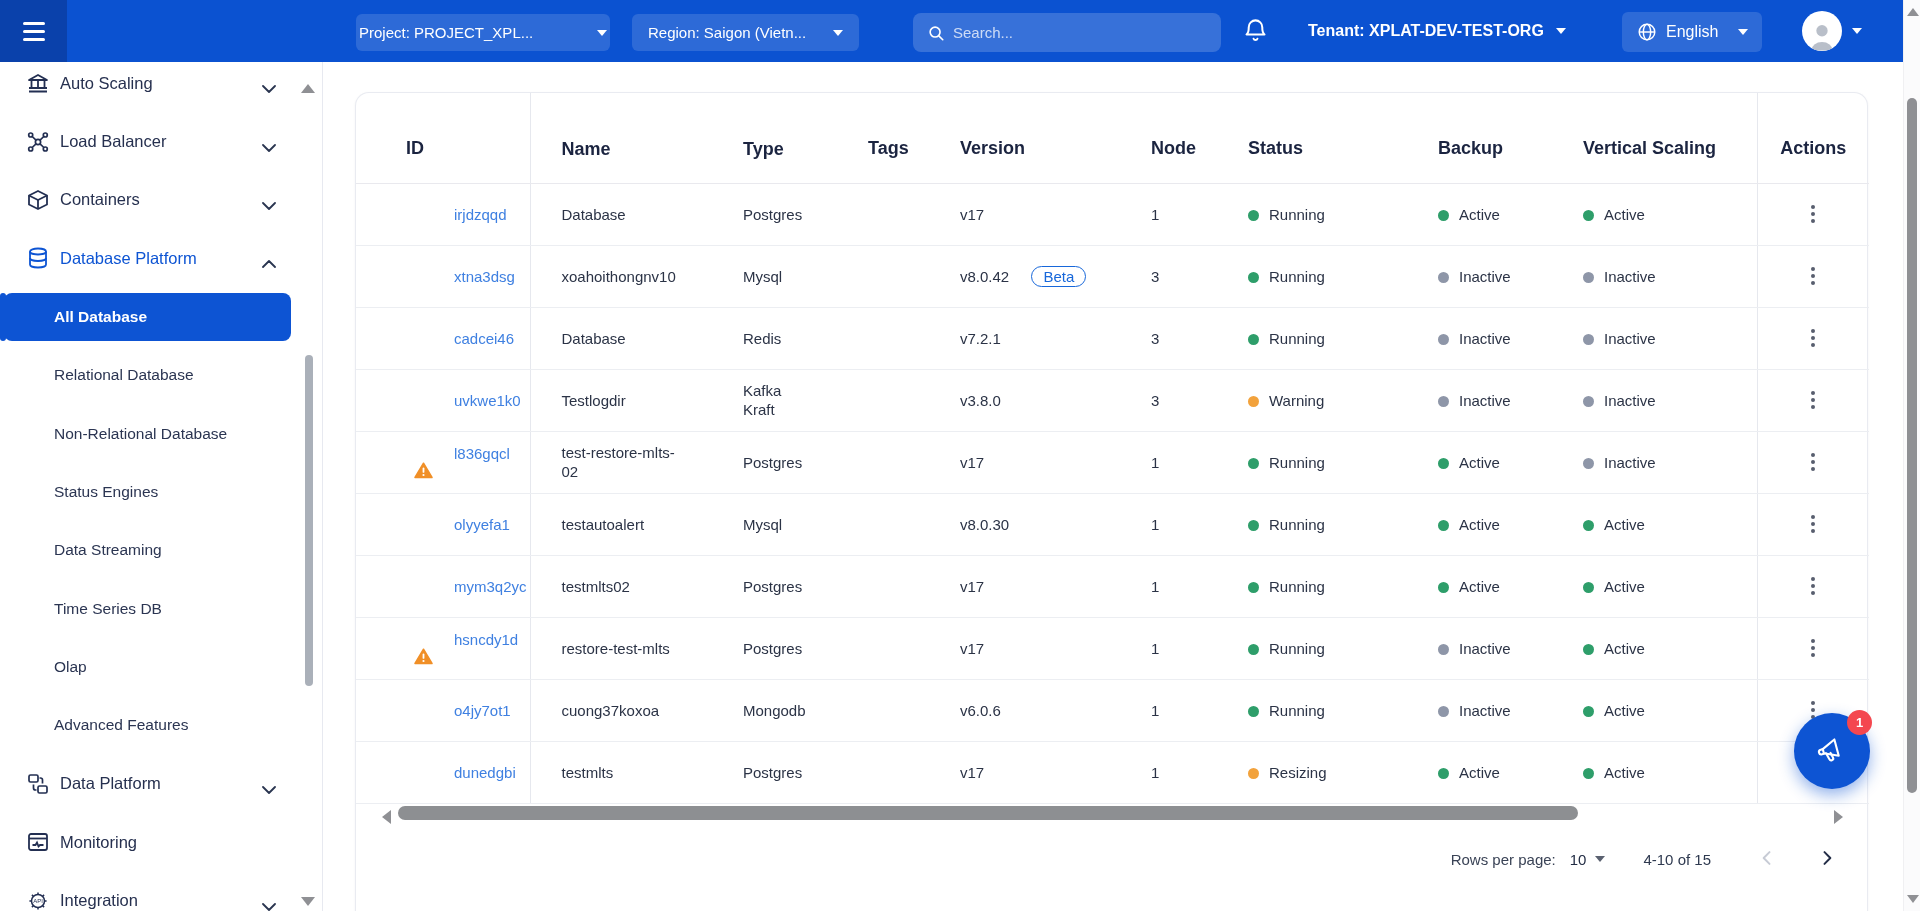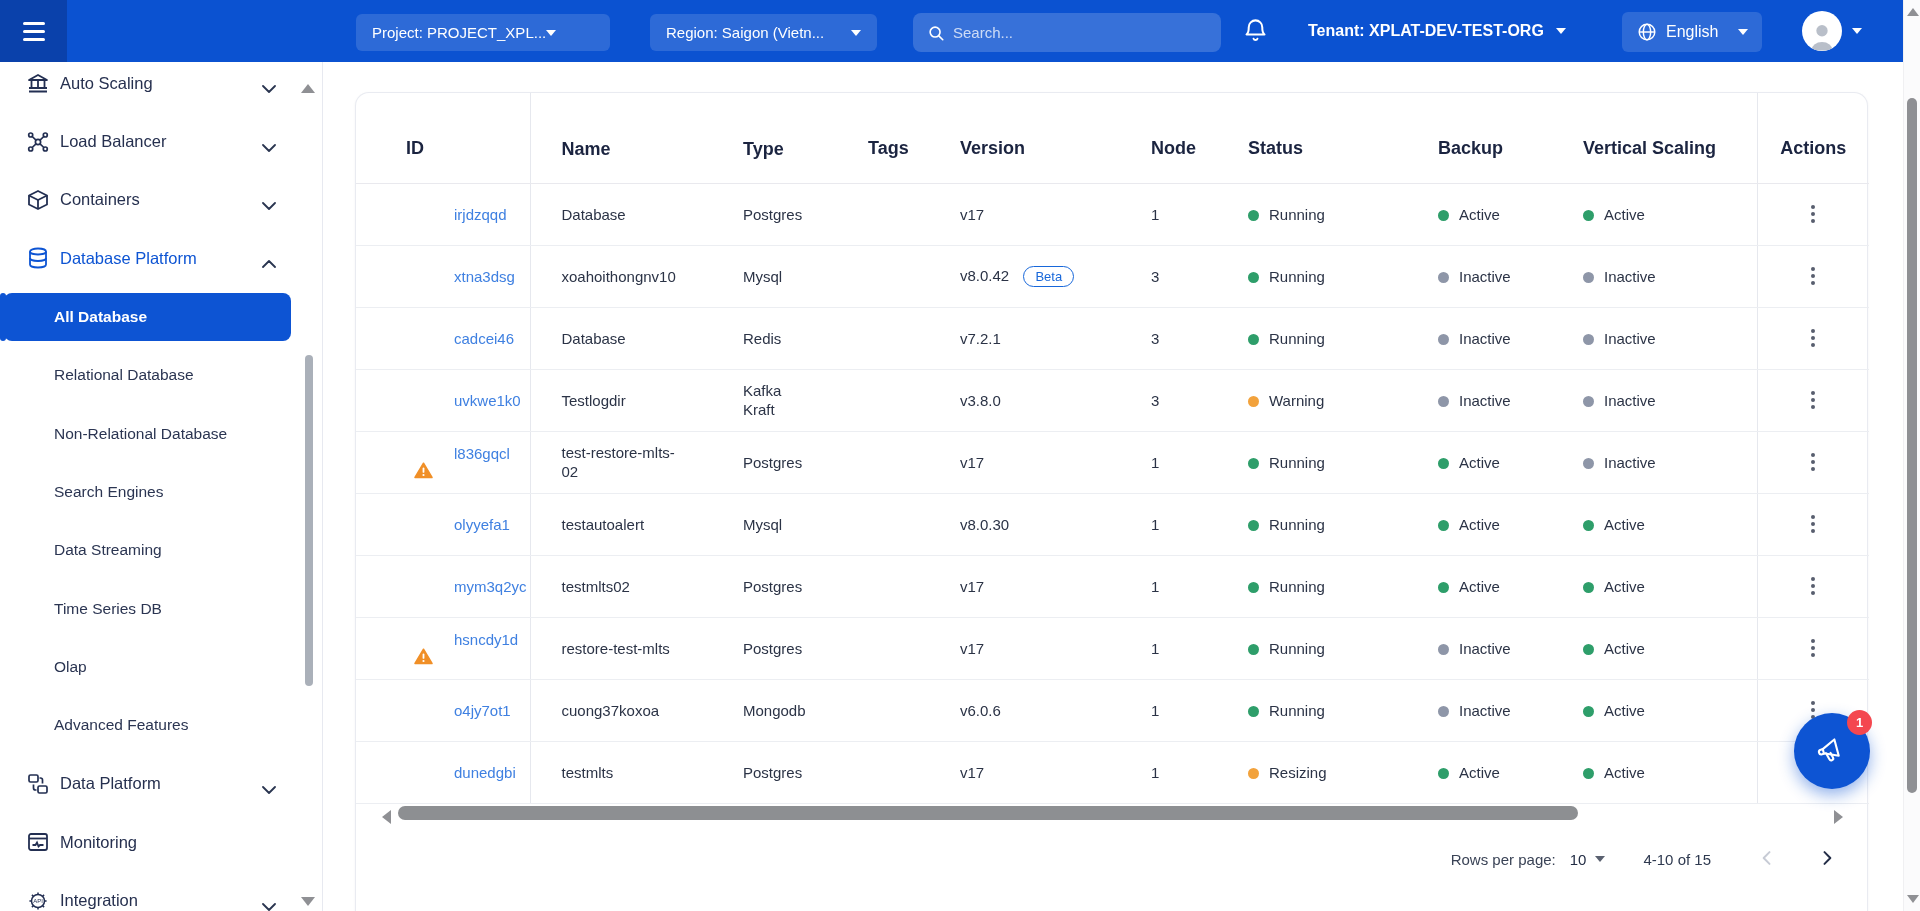"Project: PROJECT_XPL..." .btn-project { justify-content: none -> space-between; padding: 0 16px -> 0 3px }
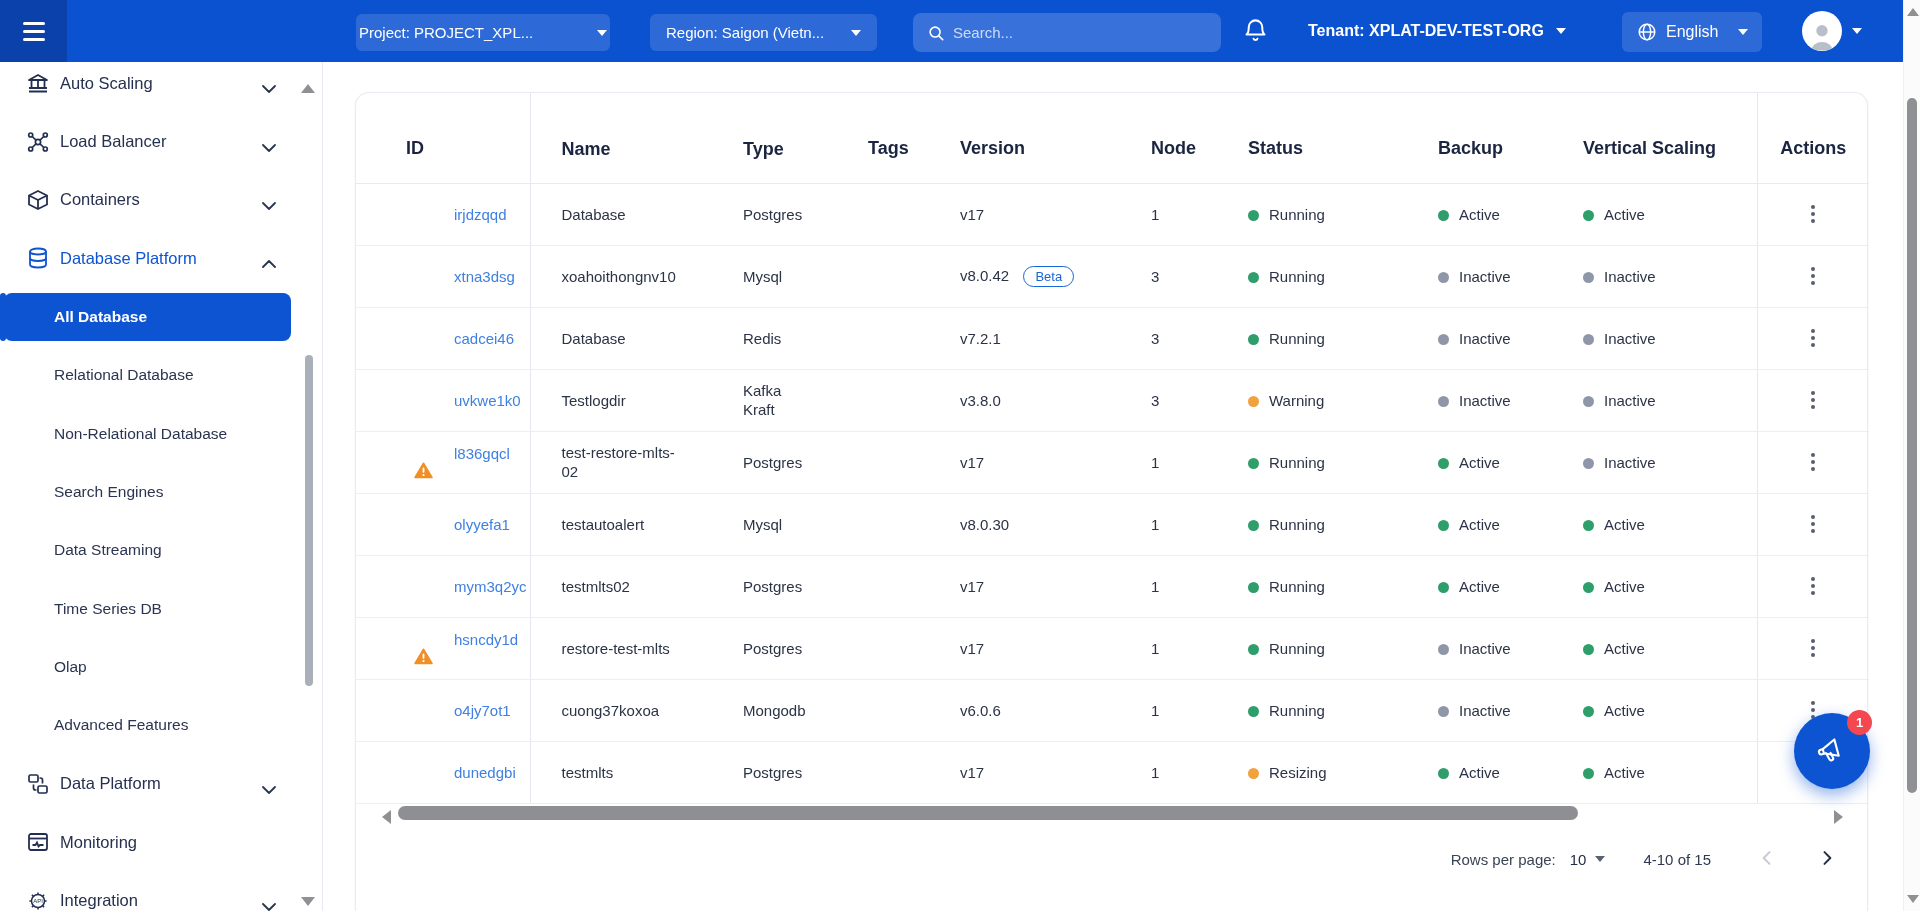"Region: Saigon (Vietn..." .btn-region { left: 650px -> 632px }
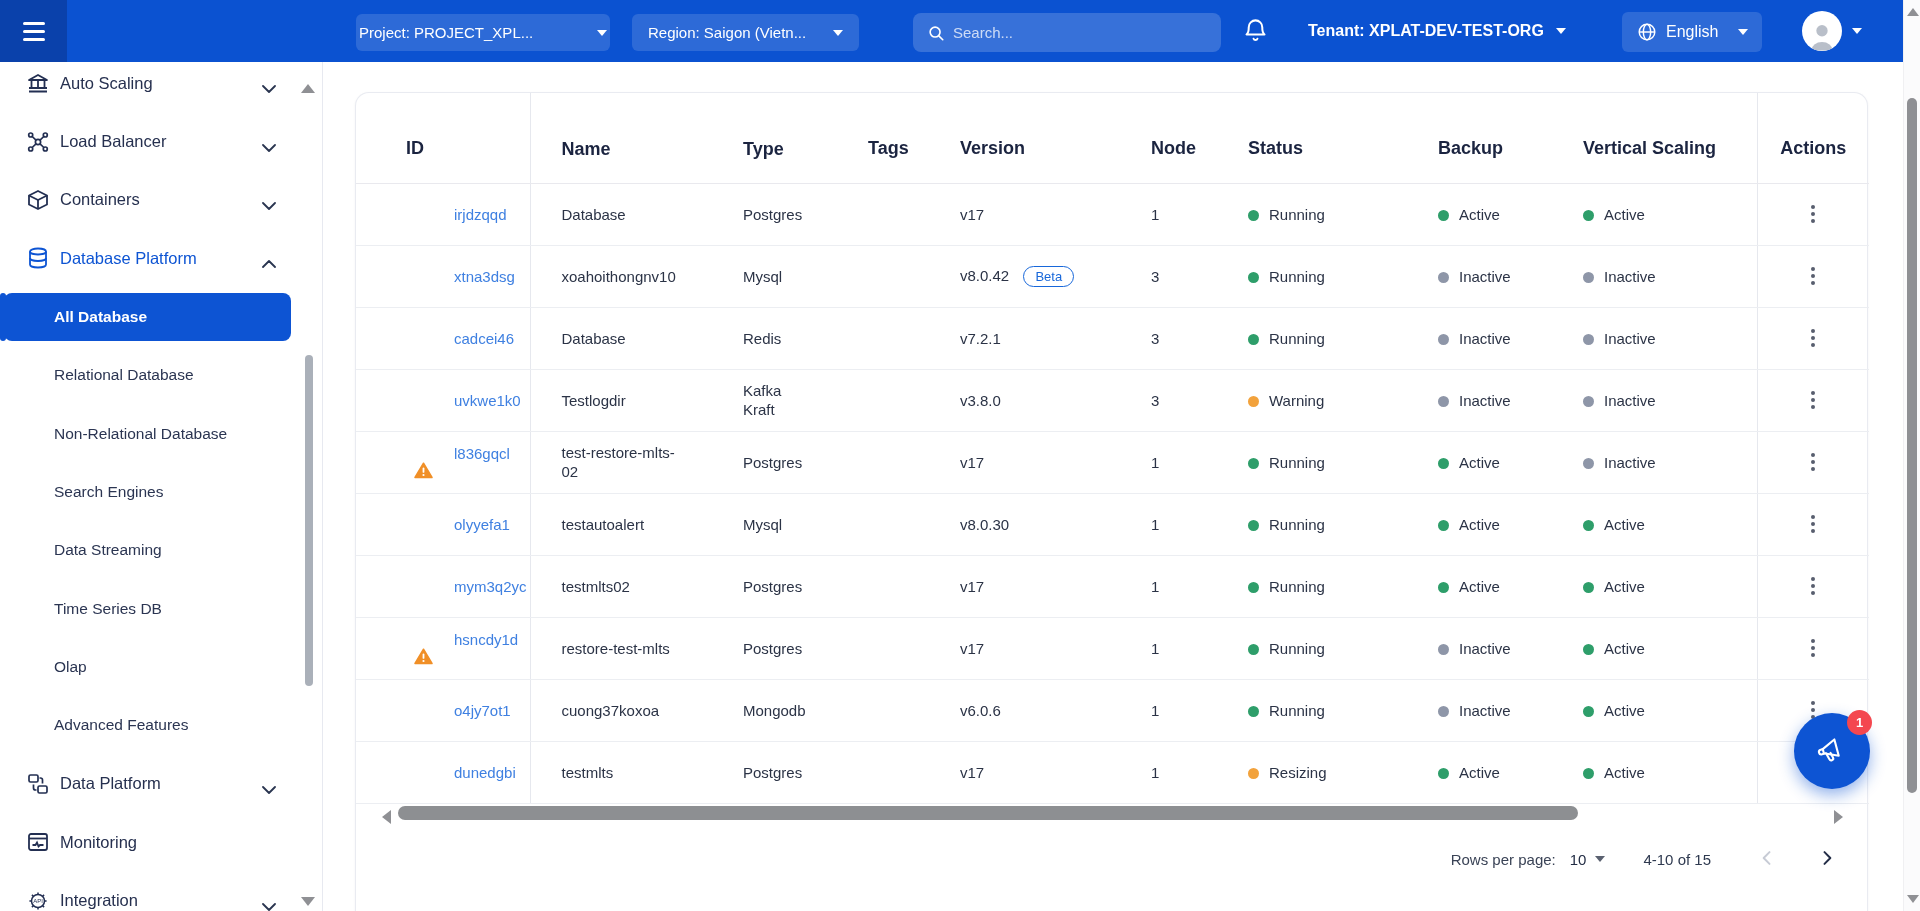"Beta" .beta-badge { font-size: 13px -> 15px; margin-left: 10px -> 18px }
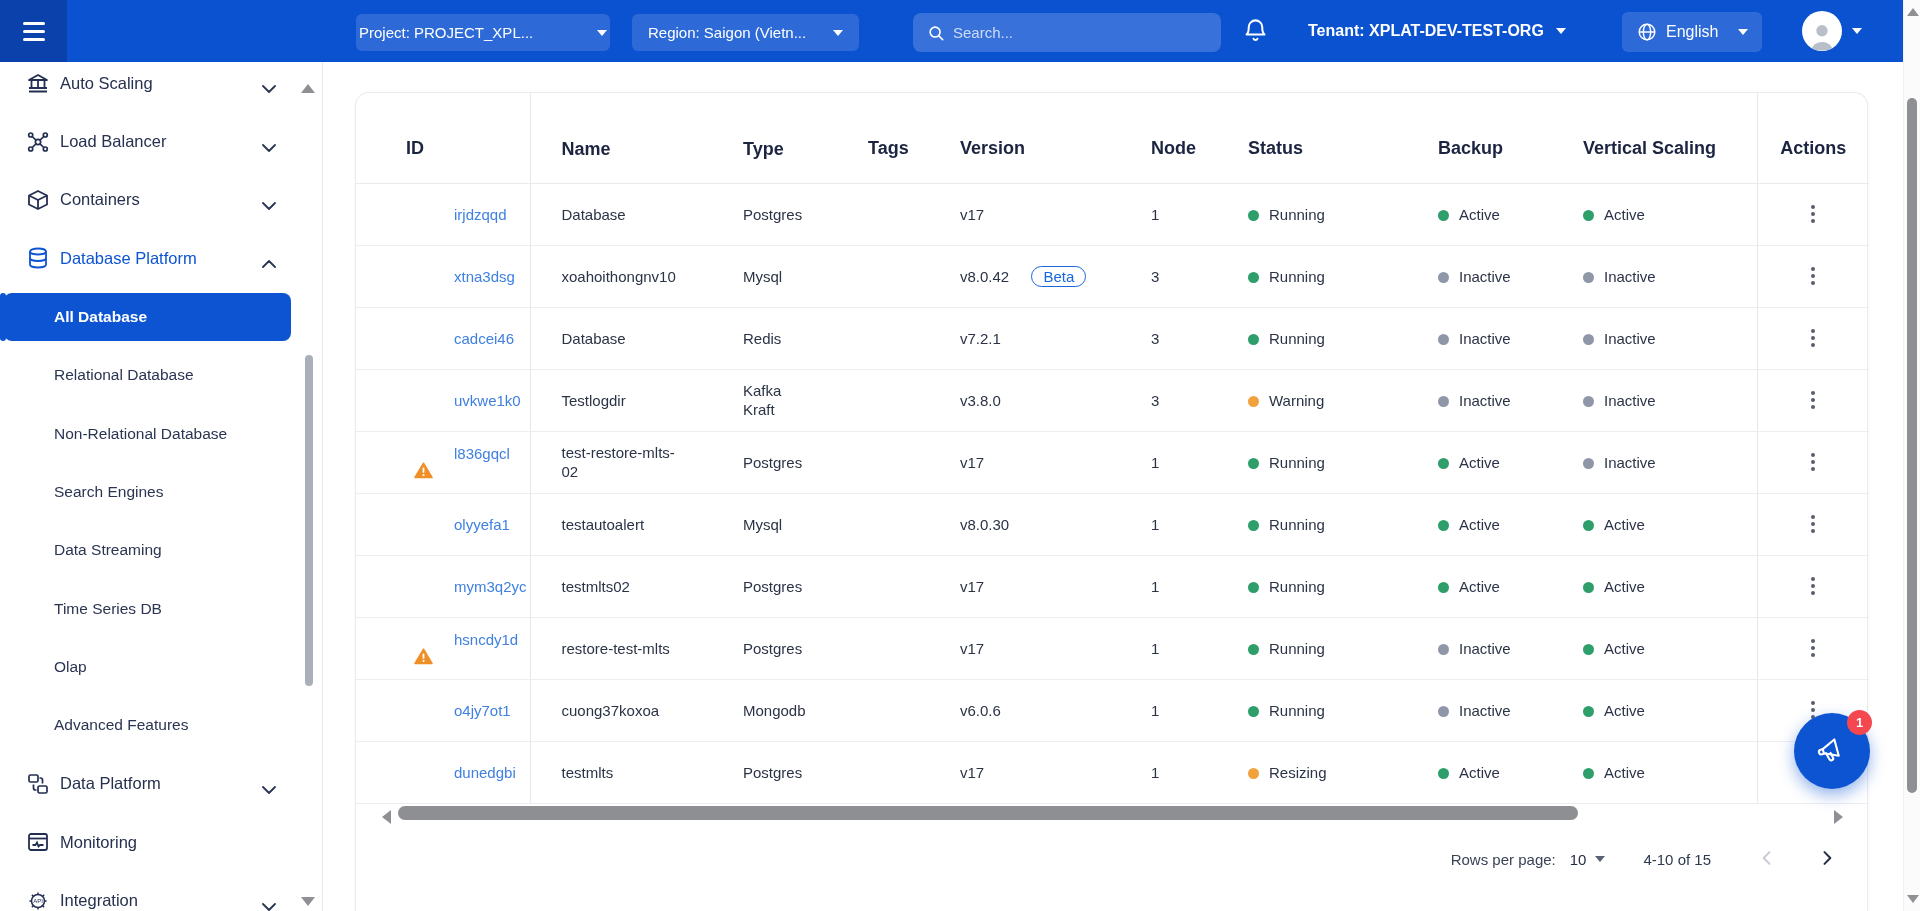"Search Engines" span.child-label { text: Search -> Status }
